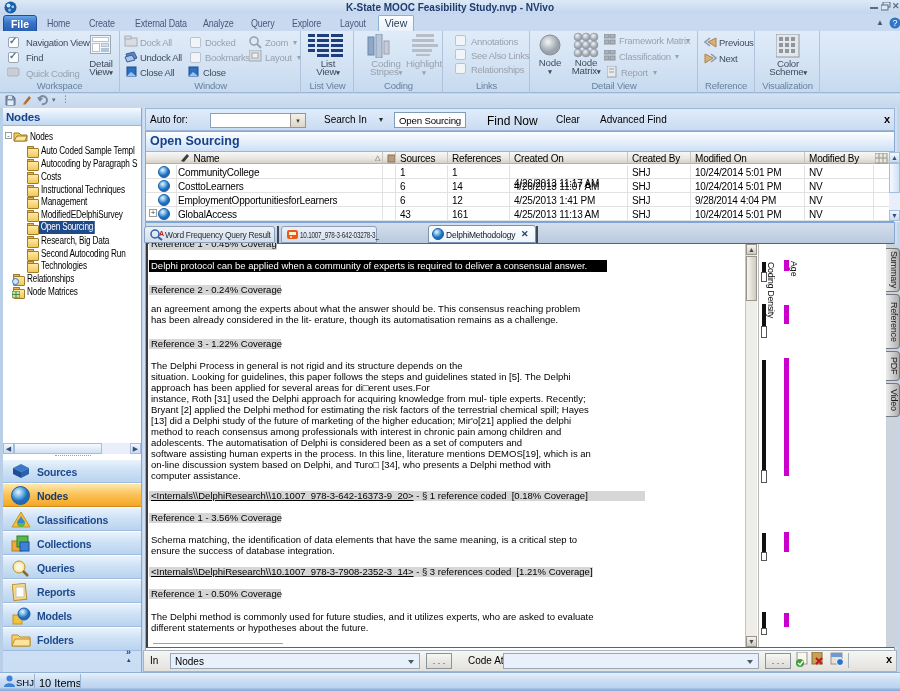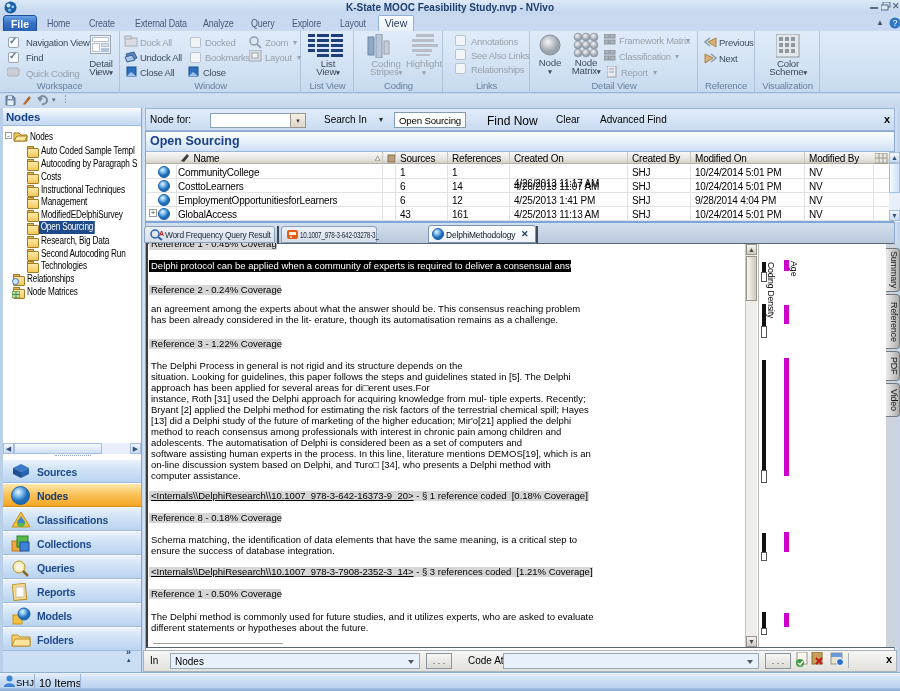"Node for:" div.a { text: Node -> Auto }
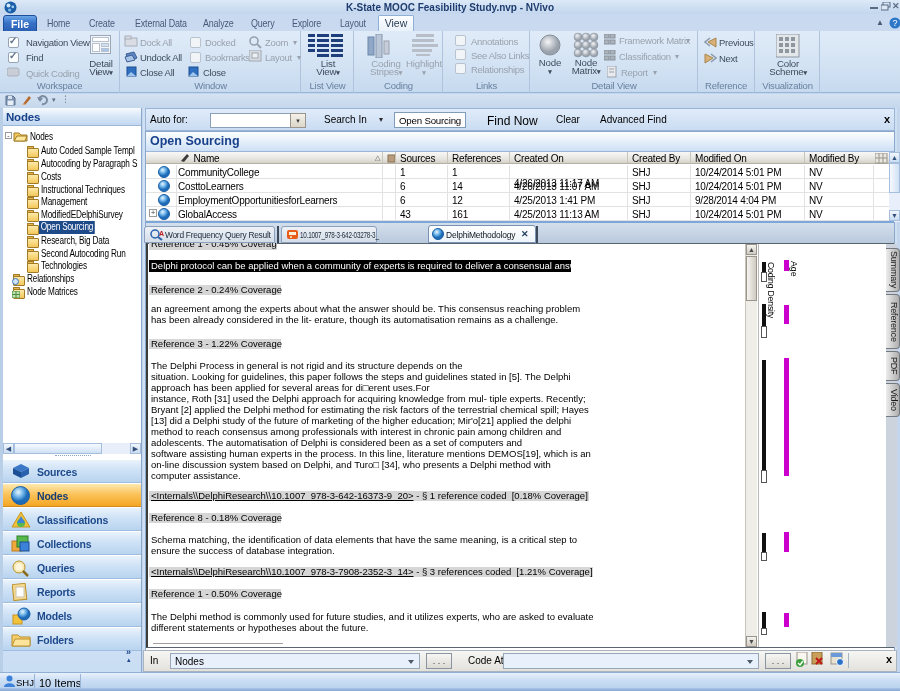"Delphi protocol can be applied" div.a { width: 422px -> 458px }
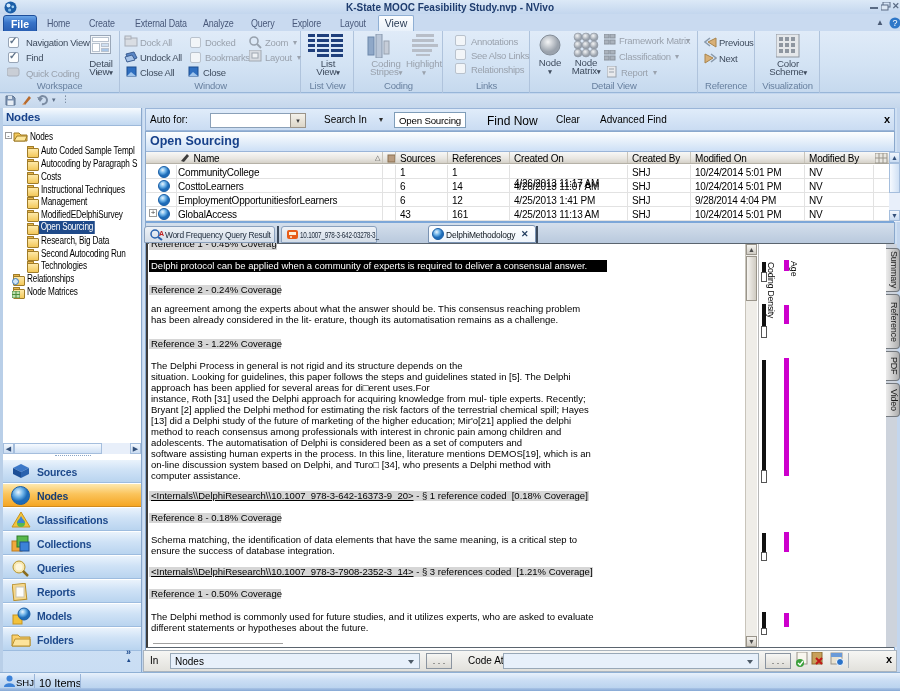"<Internals\\DelphiResearch\\10.1007_978-3-642-16" div.refline { width: 440px -> 496px }
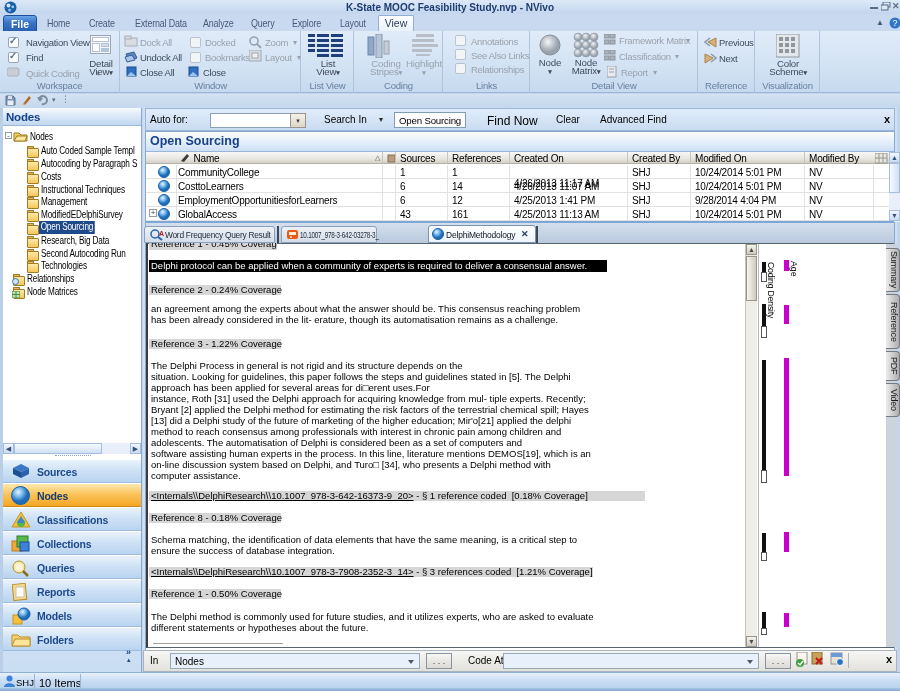"Reference 8 - 0.18% Coverage" div.refline { text: 8 - 0.18% -> 1 - 3.56% }
